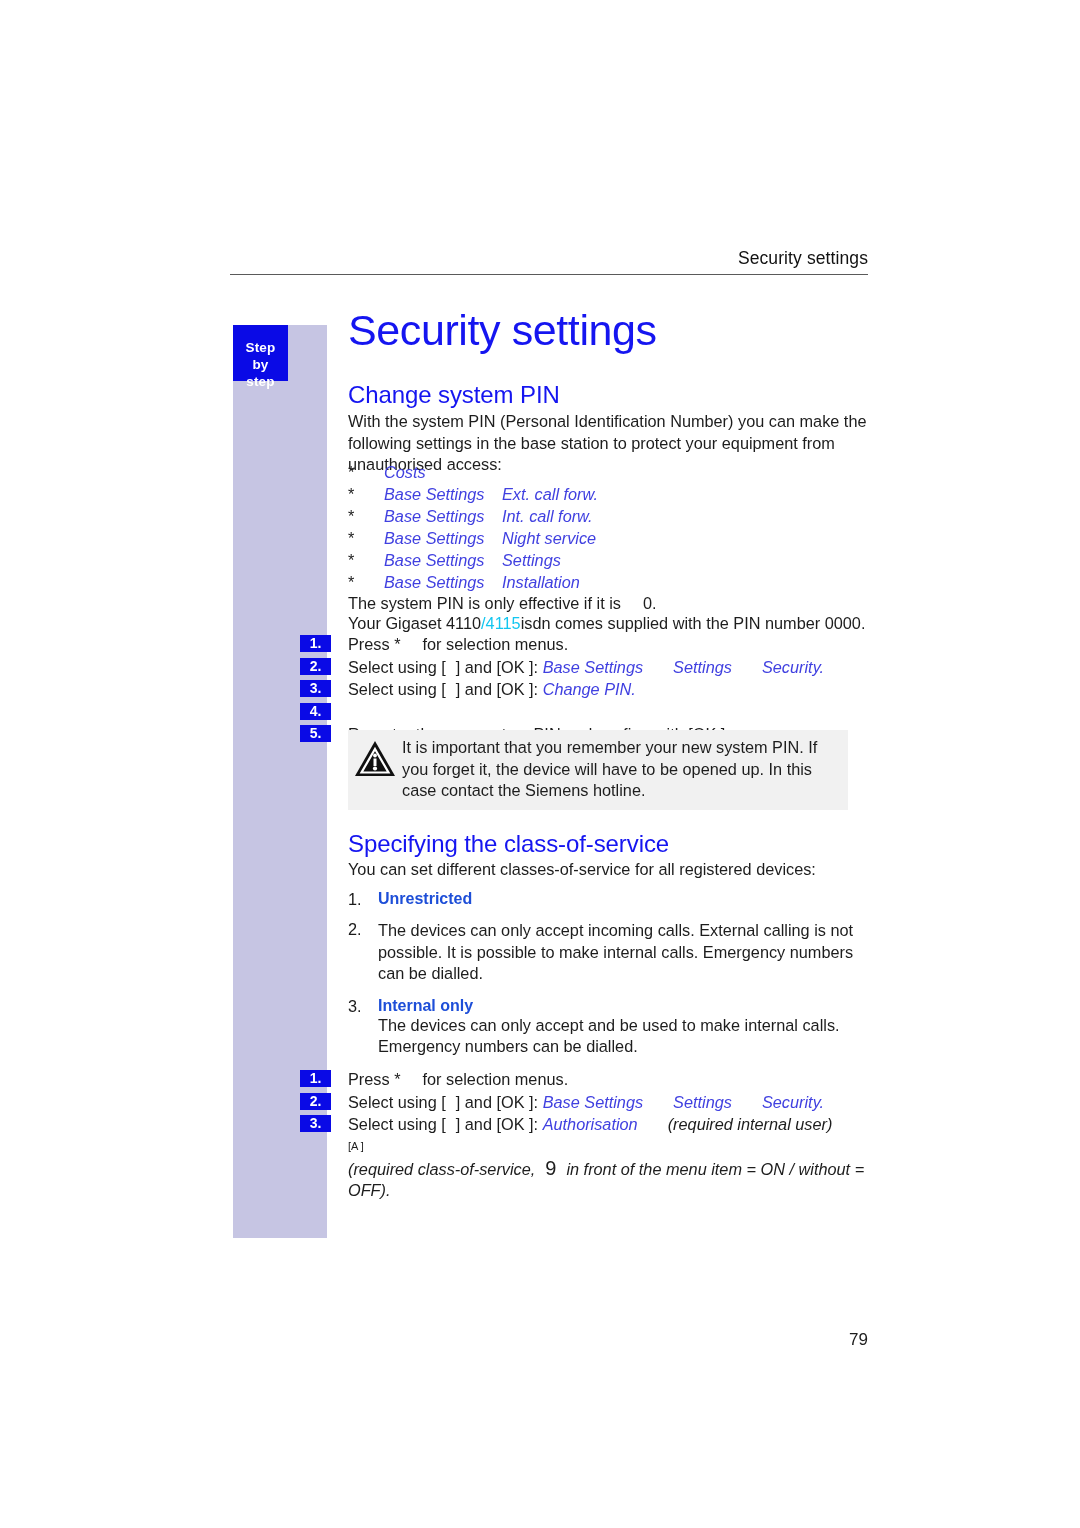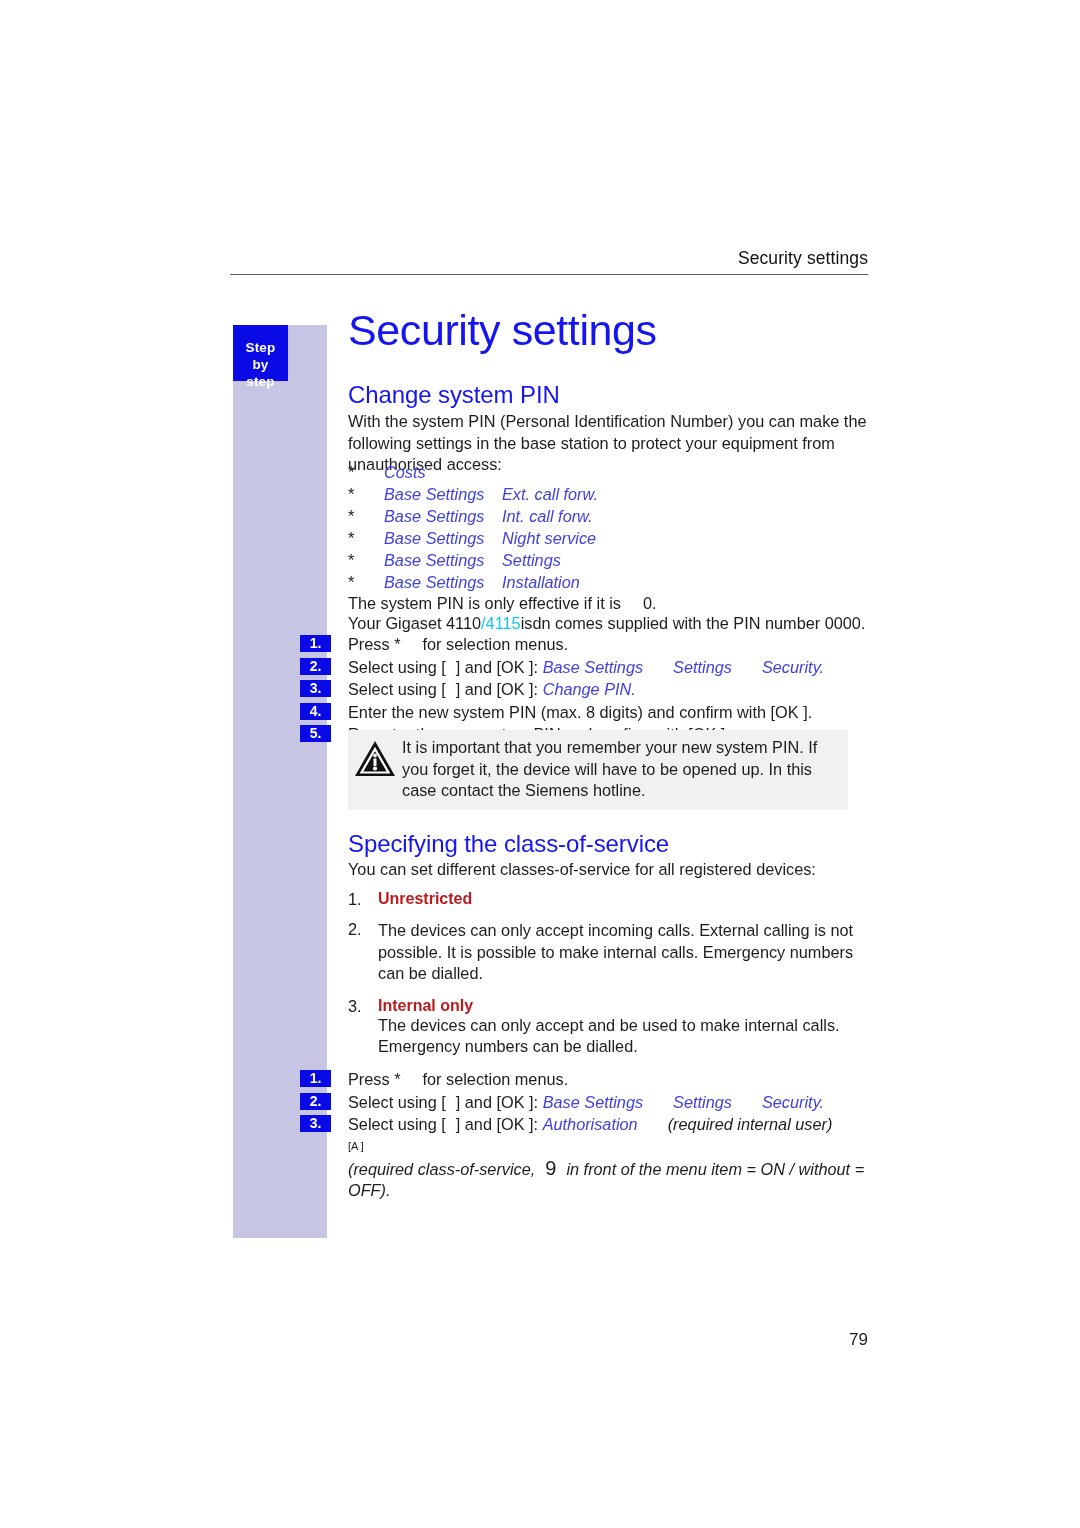"Enter the new system PIN" span { html: <span>Enter the new system PIN (max. 8 digits) and confirm with [OK ].</span> -> none }
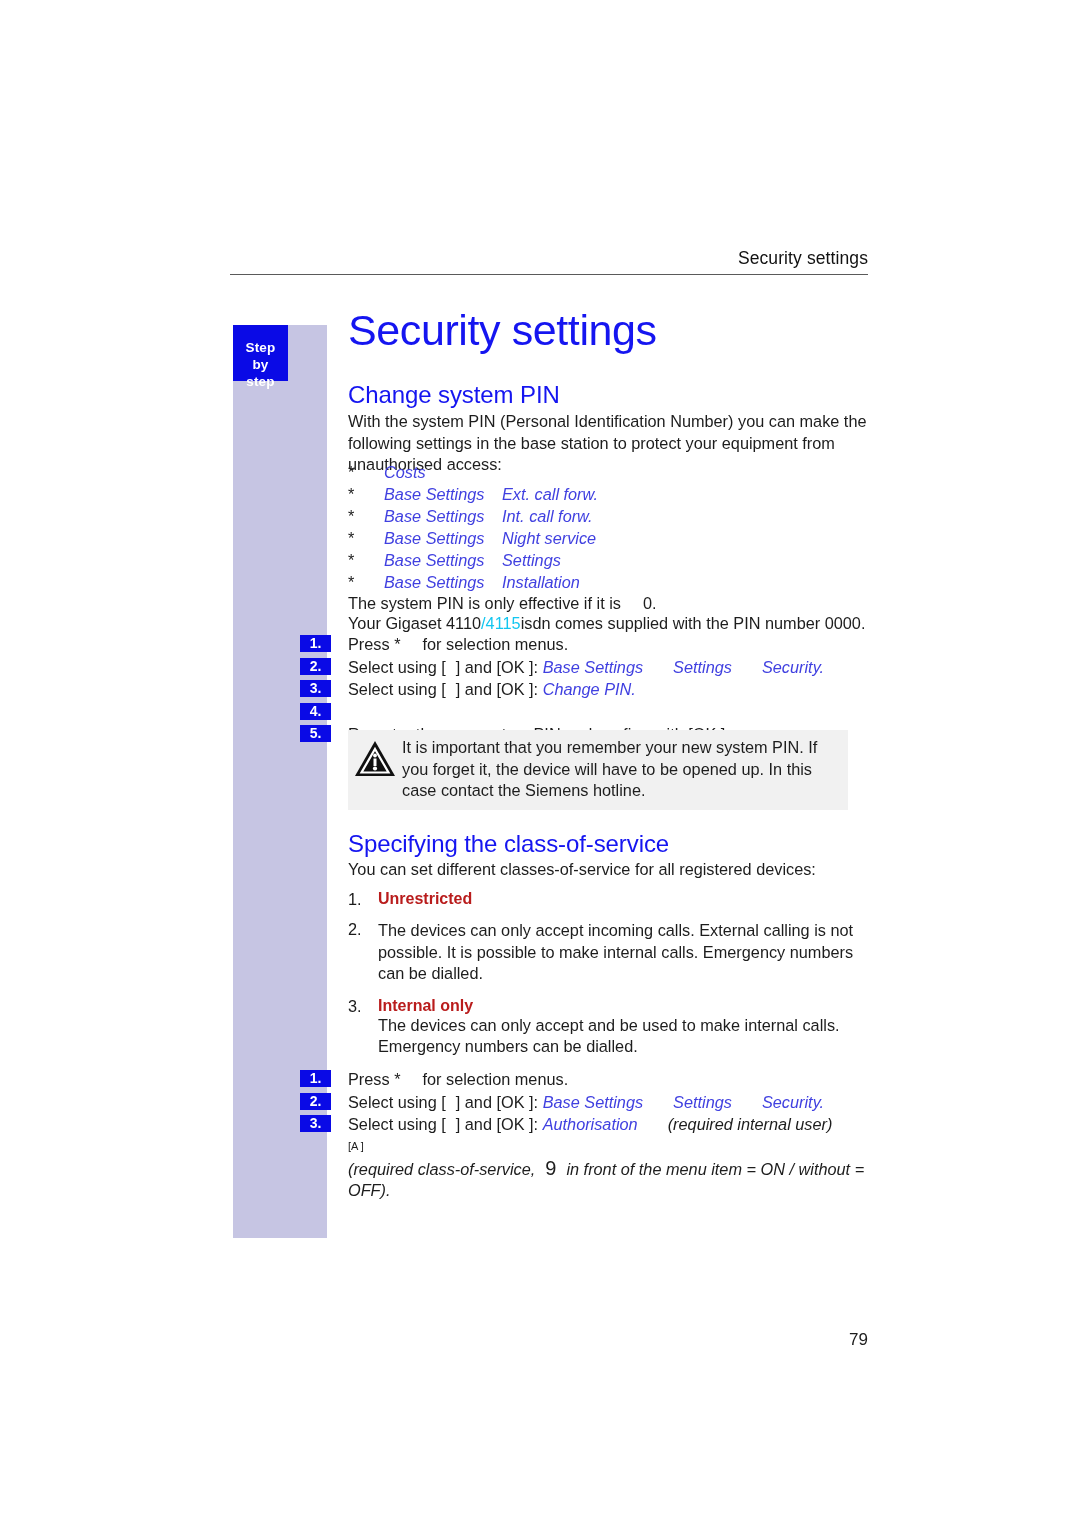"Unrestricted" .cos-name { color: #b91c1c -> #1d4ed8 }
